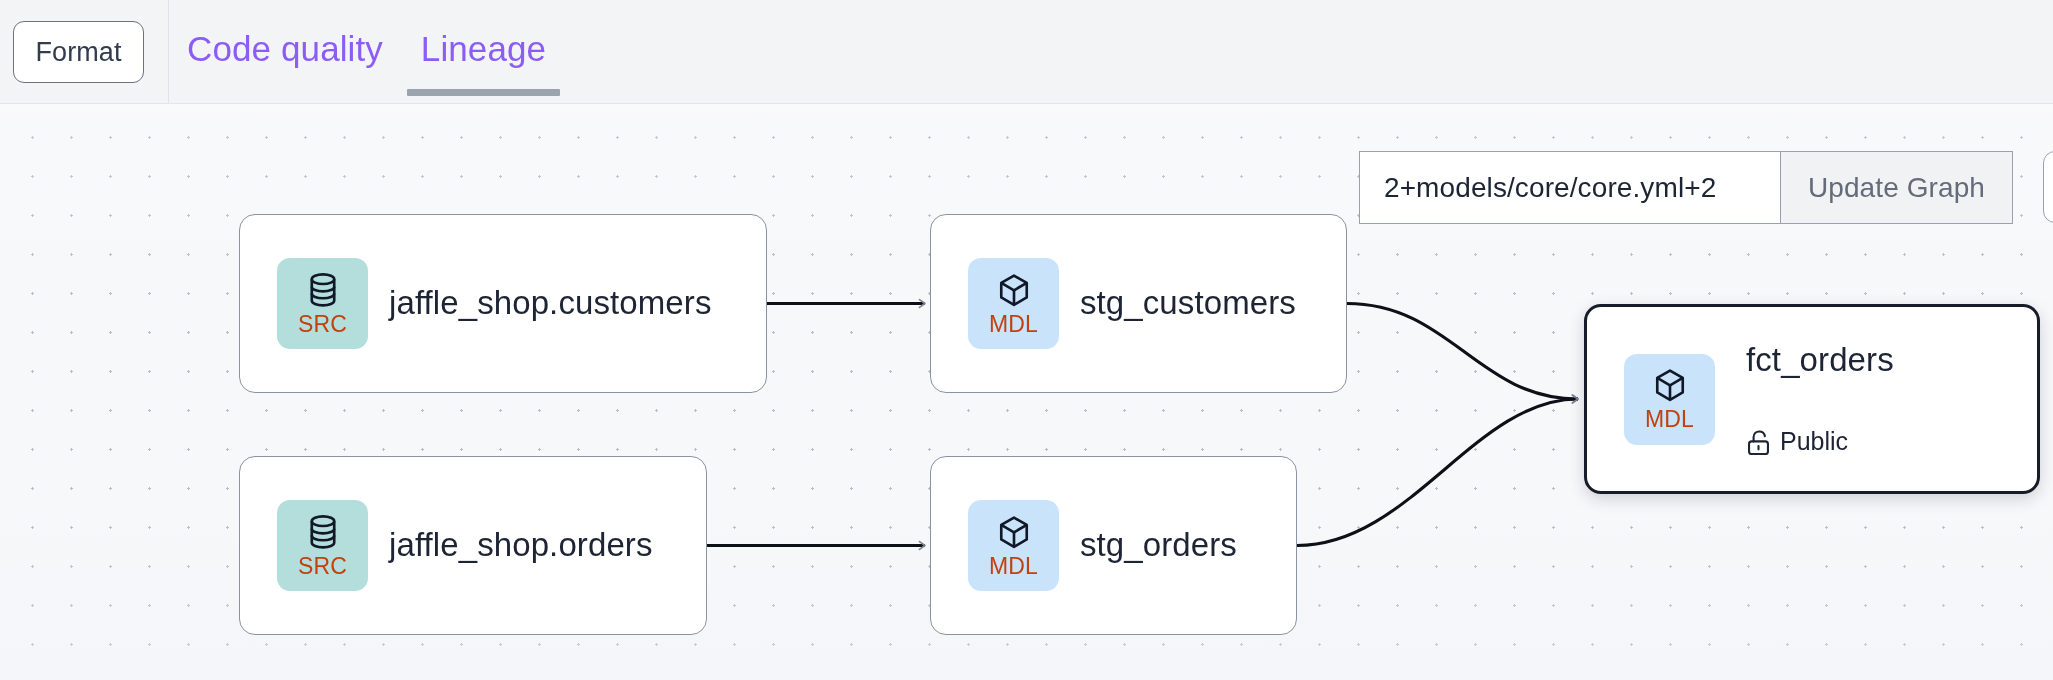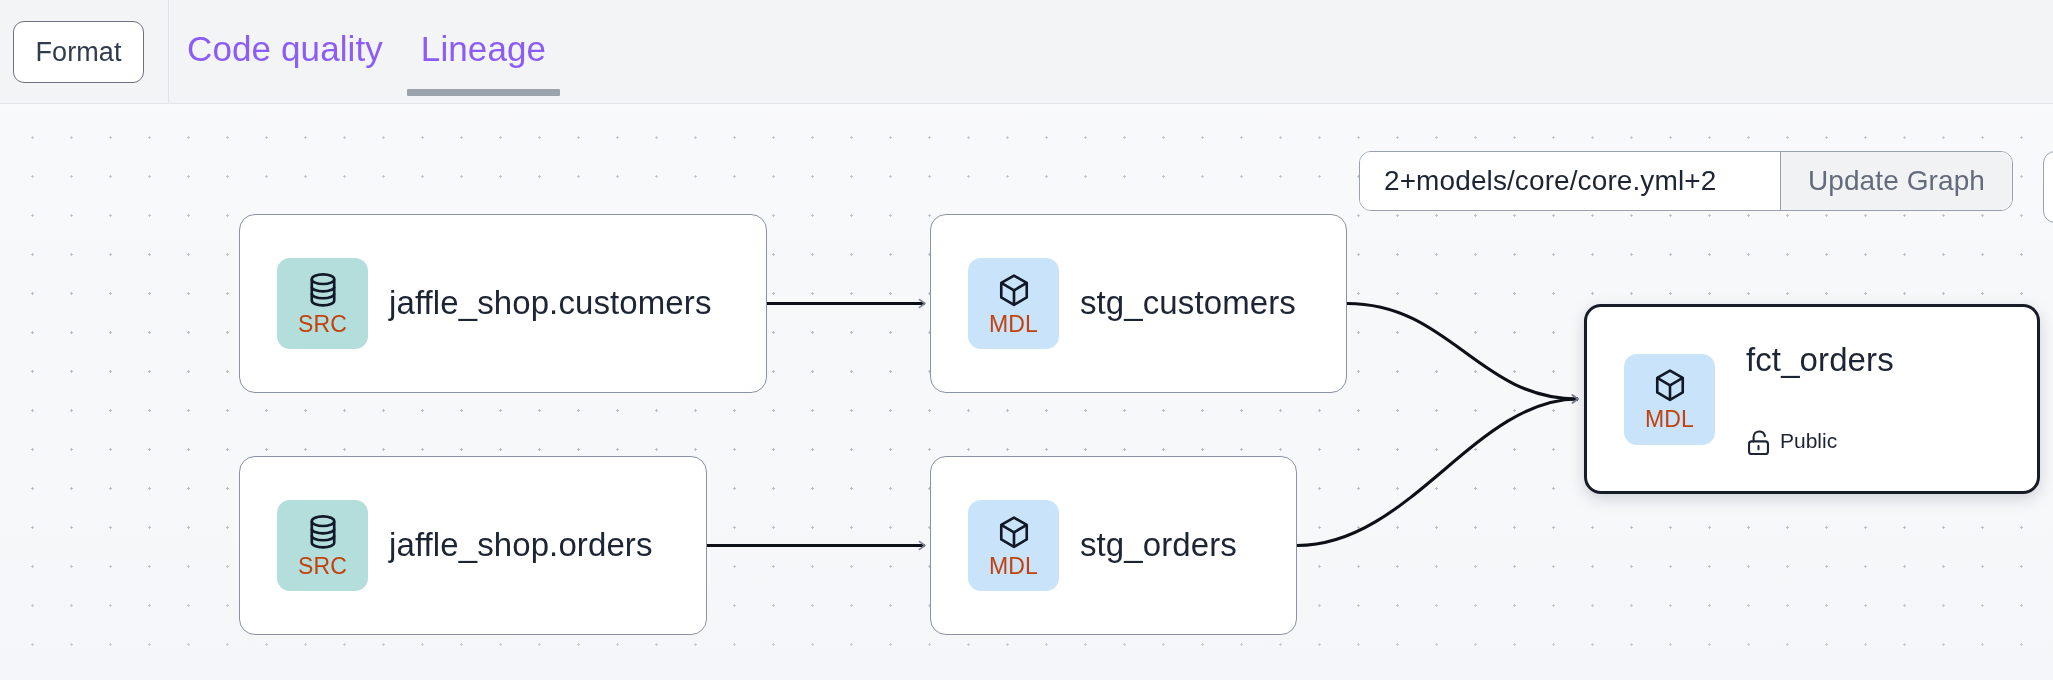"2+models/core/core.yml+2" .filter-bar { border-radius: 12px -> 0; height: 60px -> 73px }
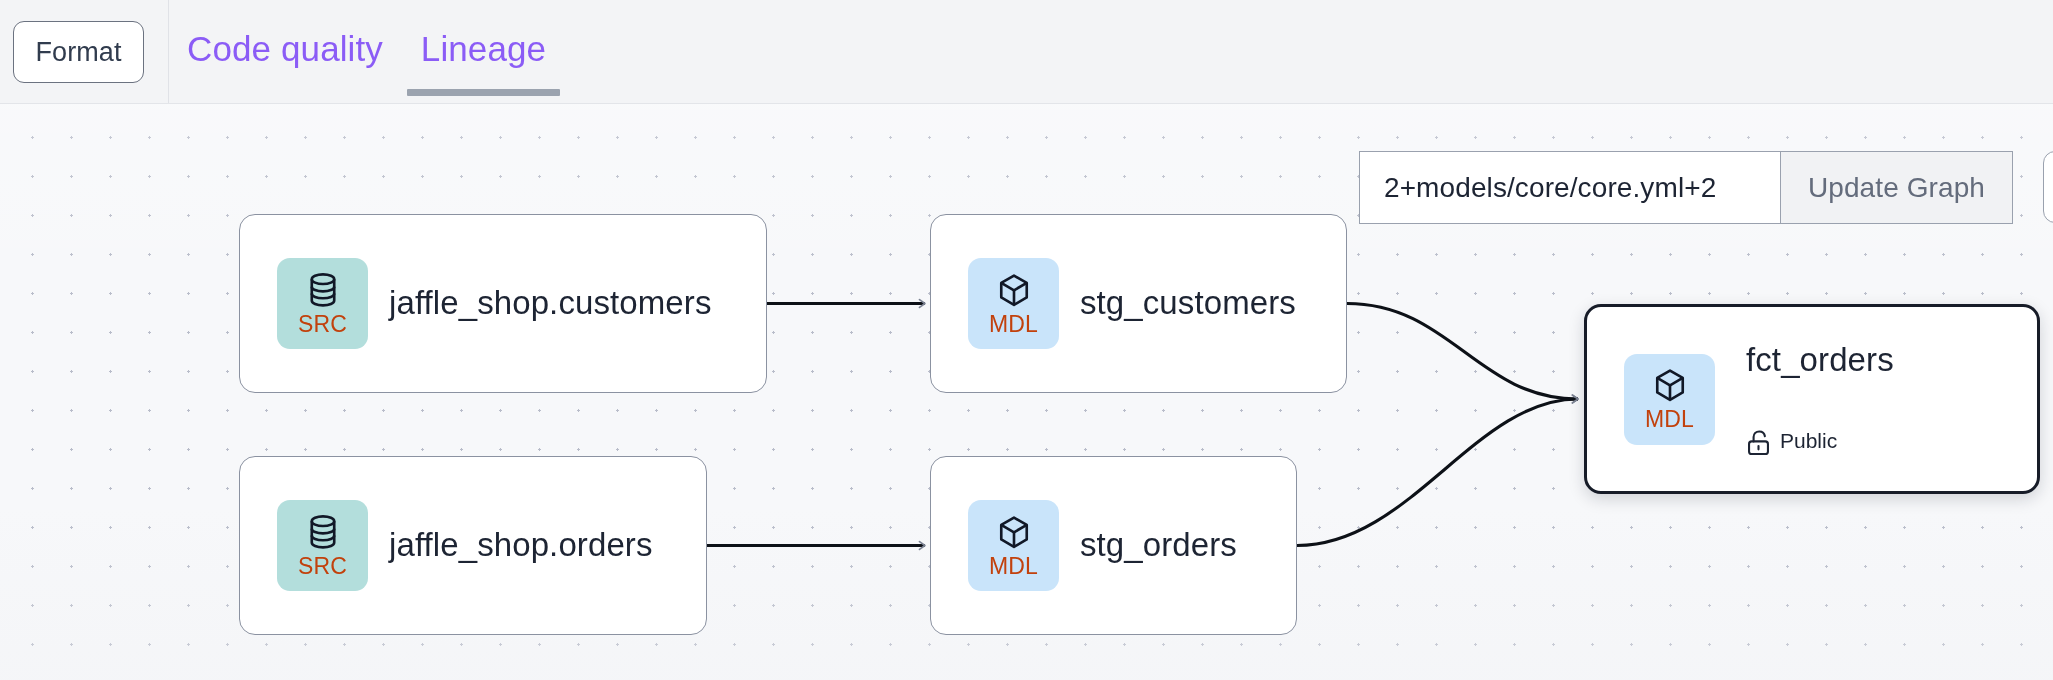"Public" .node-sub { font-size: 21px -> 25px }
